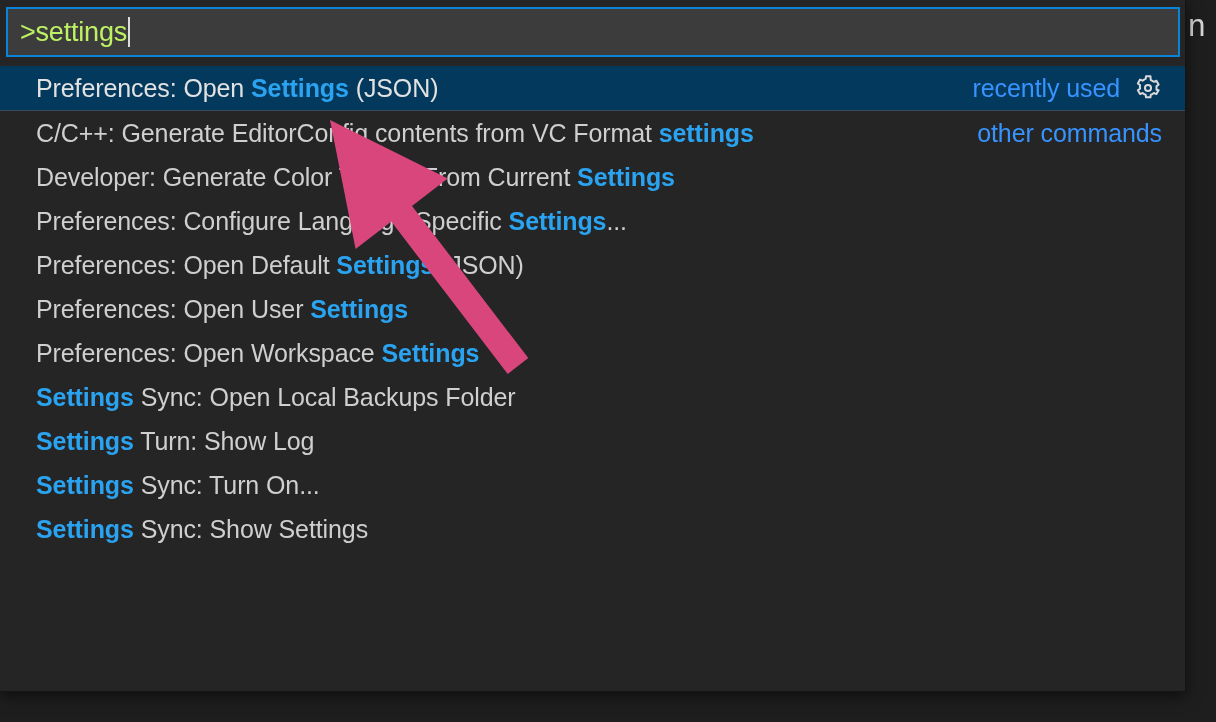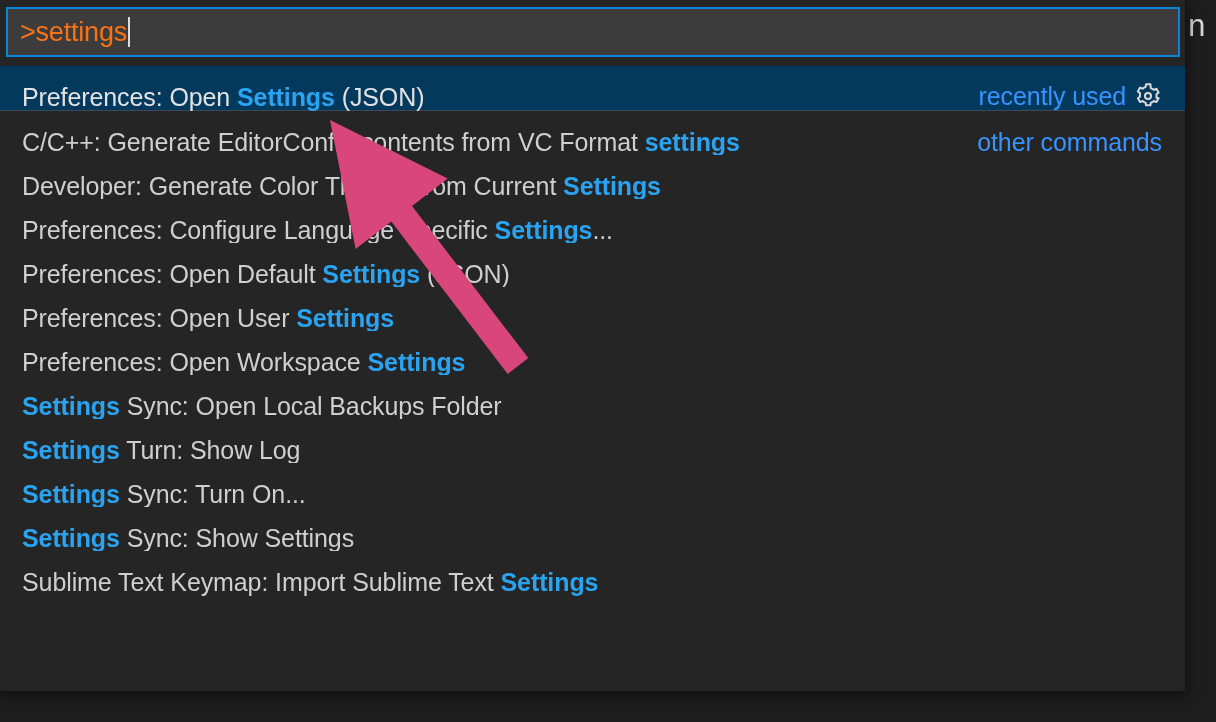">settings" .input-value { color: #f97316 -> #bef264 }
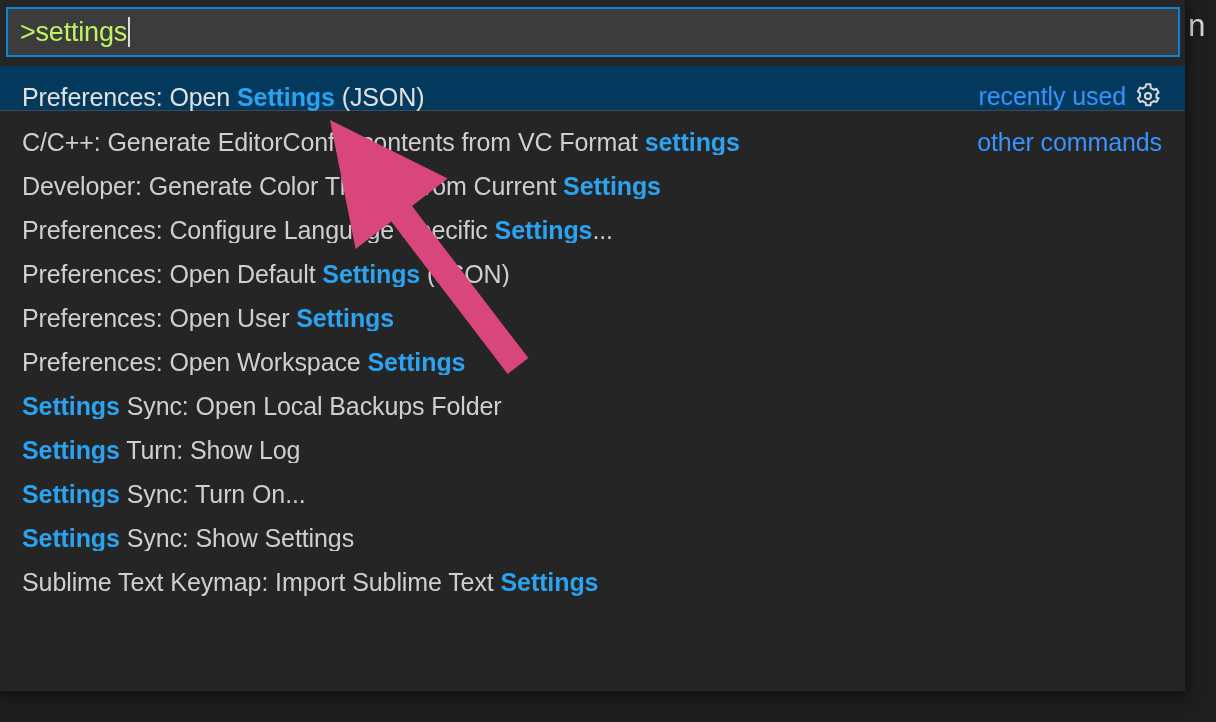"Preferences: Open Settings (JSON)" .row { align-items: flex-end -> center; padding-left: 22px -> 36px }
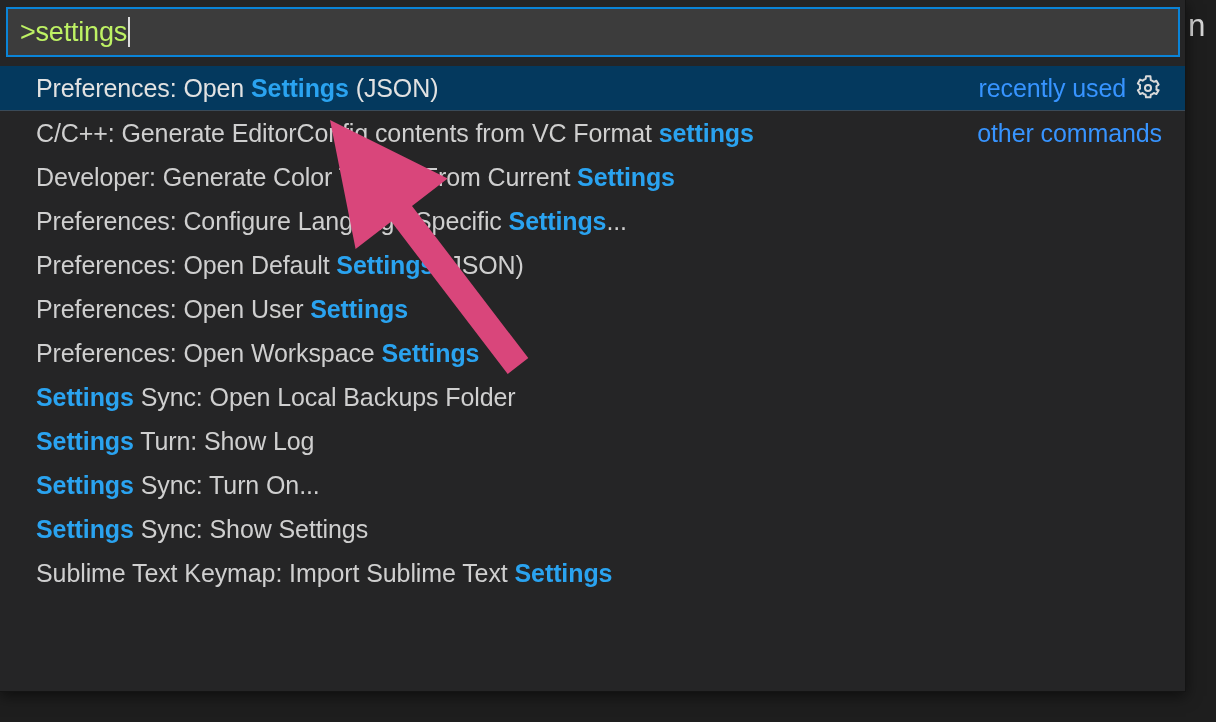"recently used" .row-right { gap: 8px -> 14px }
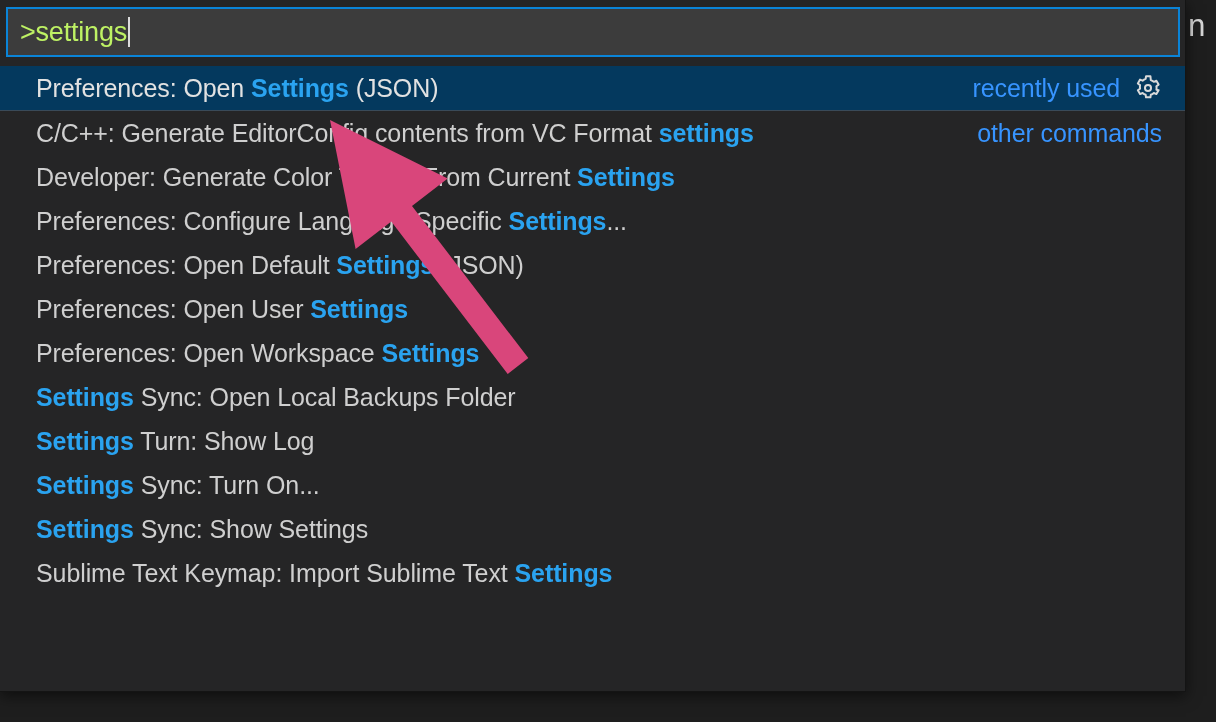"Sublime Text Keymap: Import Sublime" div.row { html: <div> <div><span>Sublime Text Keymap: Import Sublime Text </span><span>Settings</span></div> </div> -> none }
